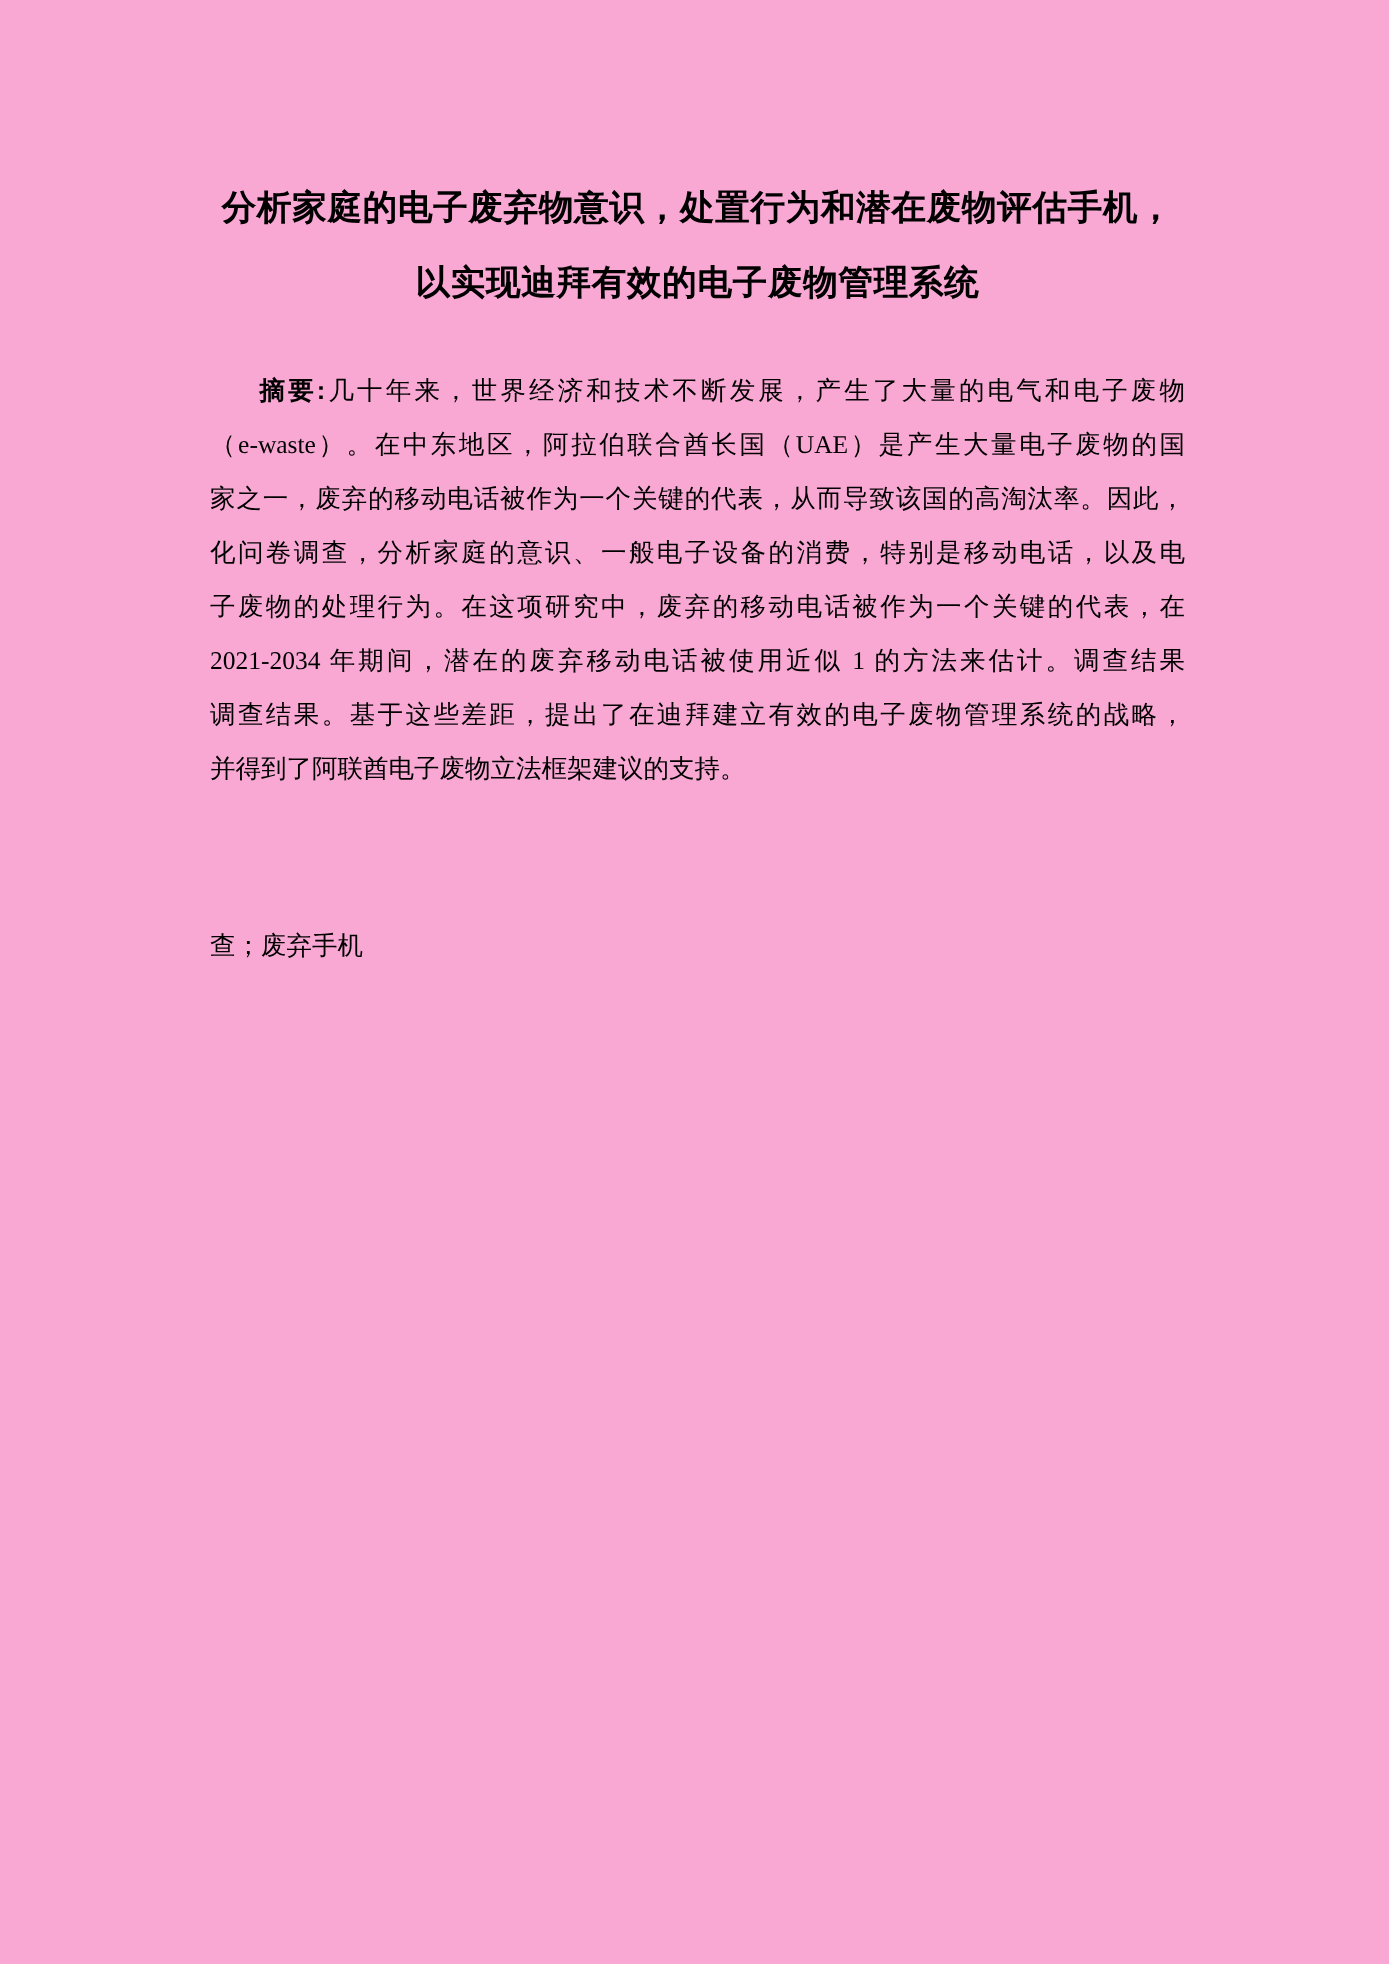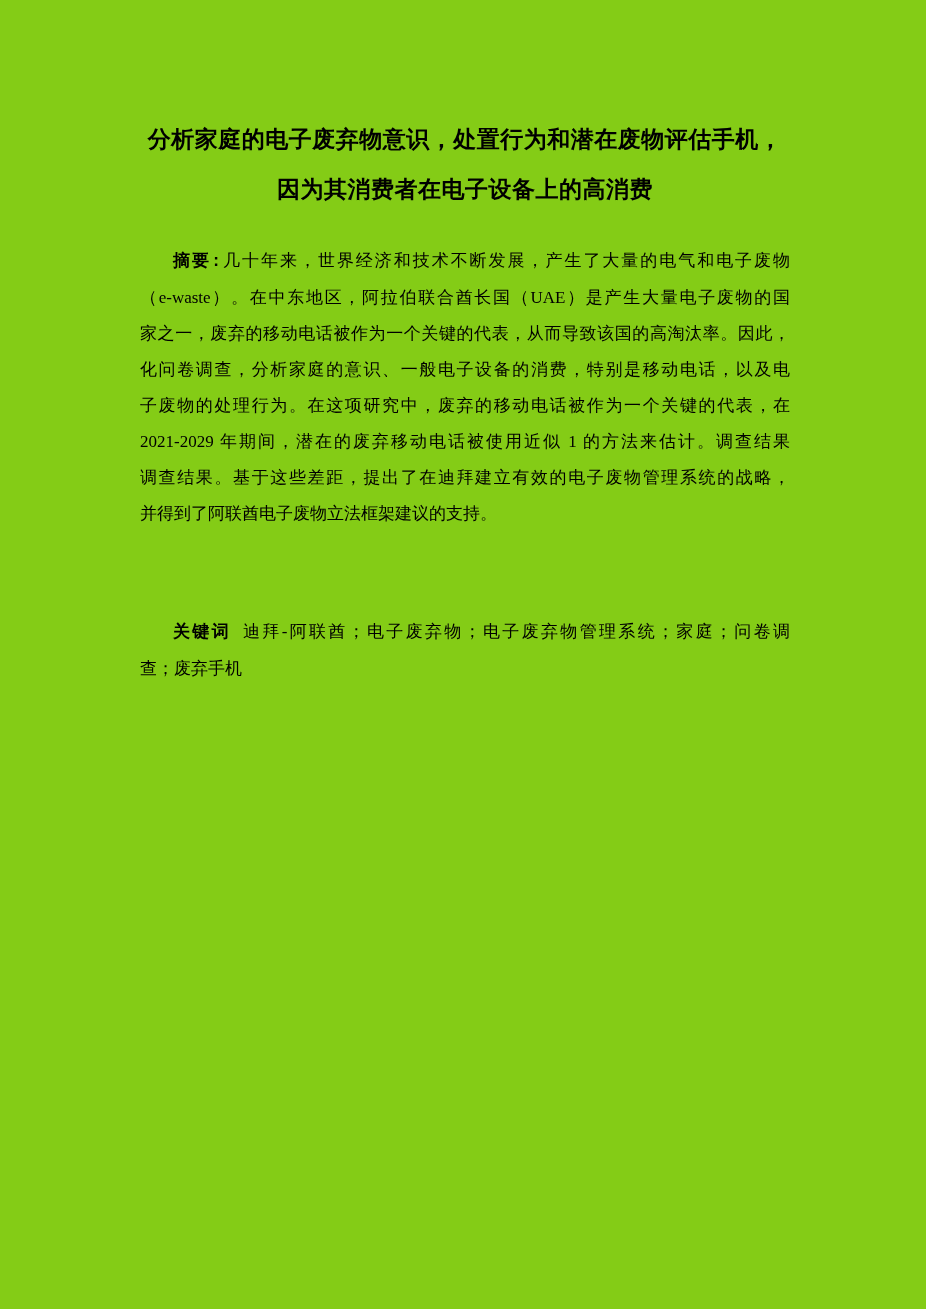"分析家庭的电子废弃物意识，处置行为和潜在废物评估手机，" .page { background: #84cc16 -> #f9a8d4 }
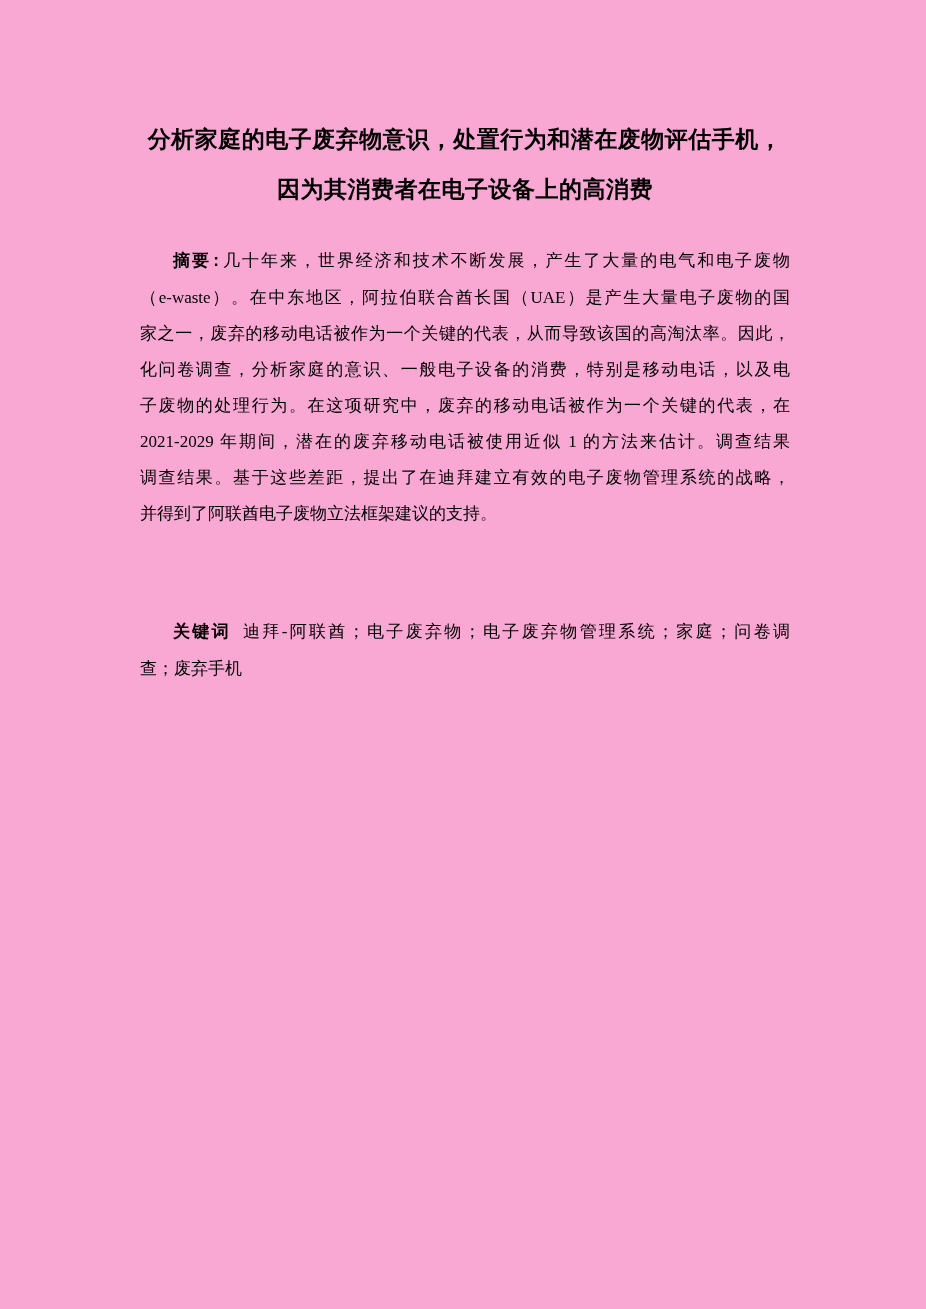"因为其消费者在电子设备上的高消费" div { text: 因为其消费者在电子设备上的高消费 -> 以实现迪拜有效的电子废物管理系统 }
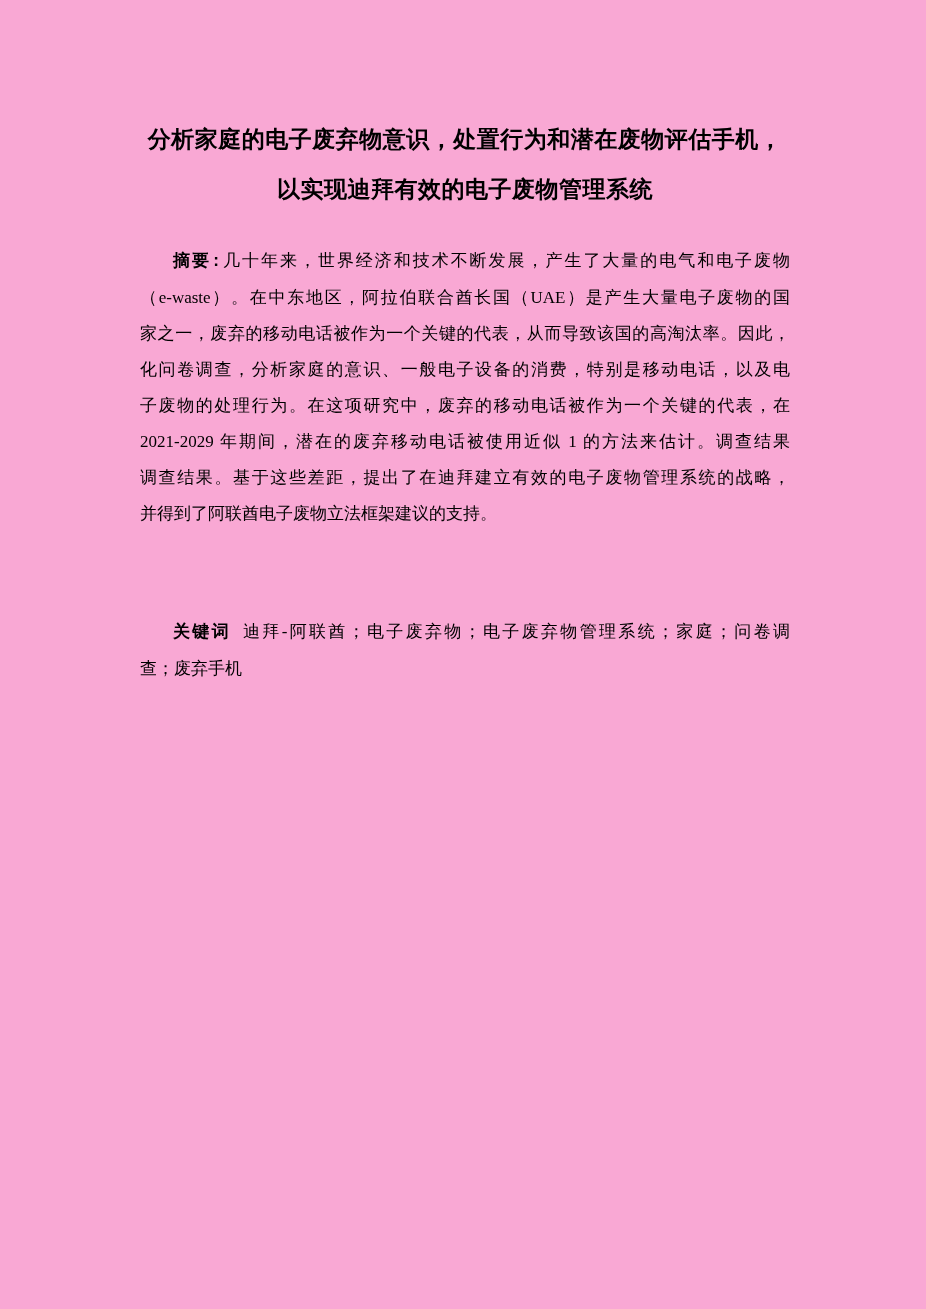"摘要:" .bold-label { font-family: Liberation Mono, monospace -> Liberation Sans, sans-serif }
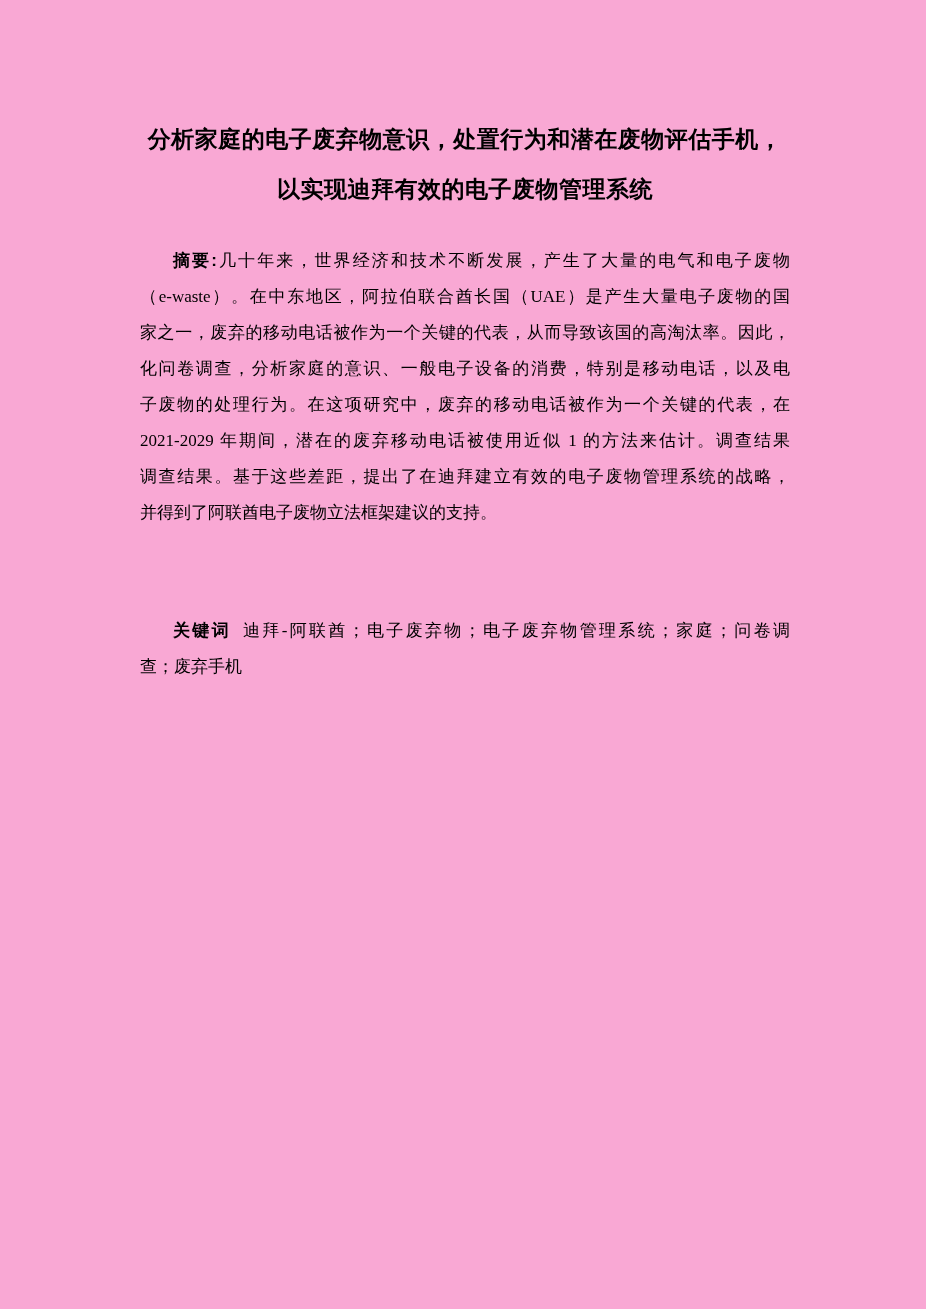"2021-2029 年期间，潜在的废弃移动电话被使用近似 1" div.line { text: 2021-2029 -> 2021-2034 }
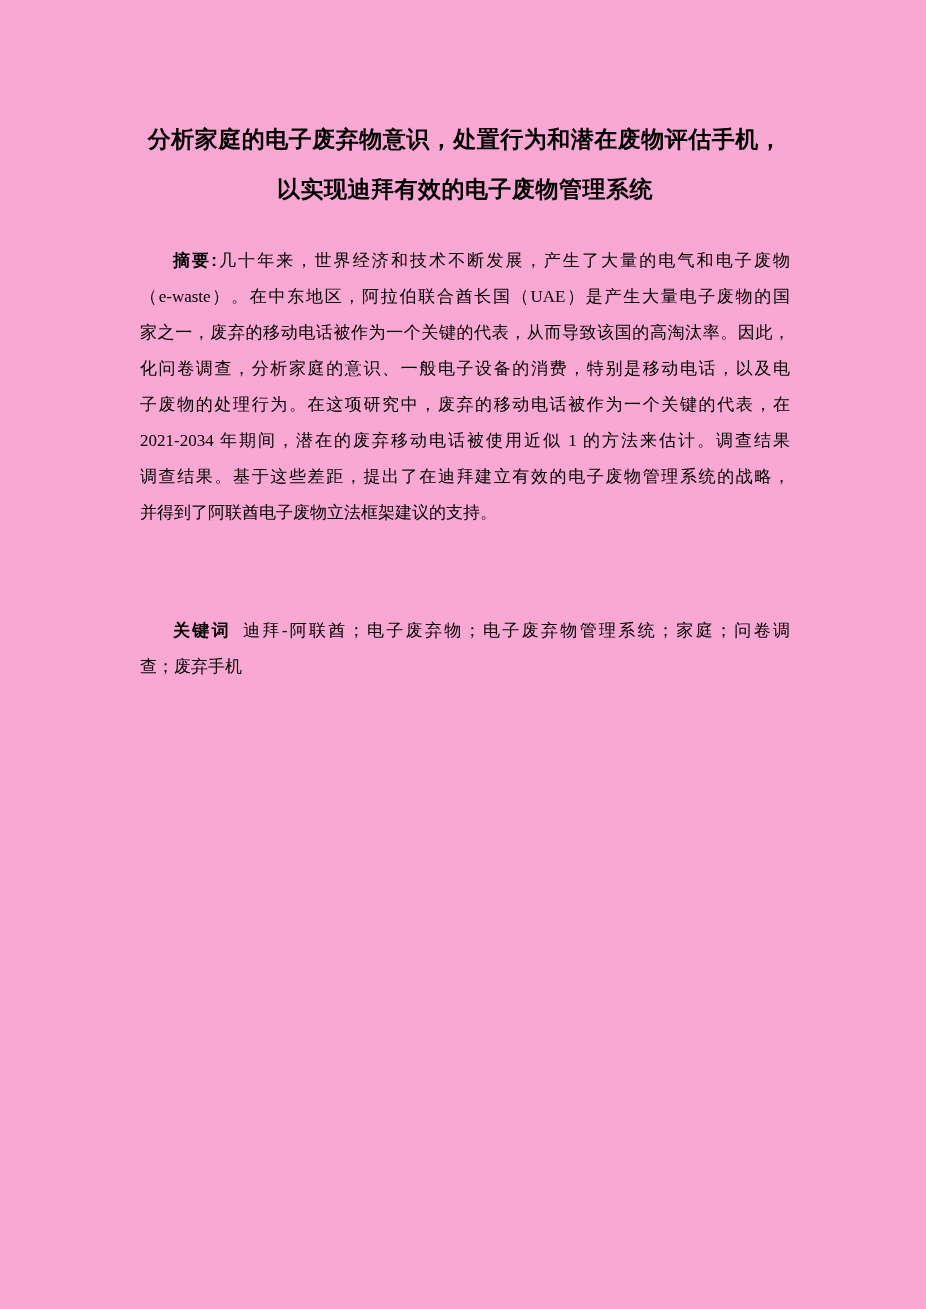"关键词 迪拜-阿联酋；电子废弃物；电子废弃物管理系统；家庭；问卷调" div.line { html: <div> <span>关键词</span><span>迪拜-阿联酋；电子废弃物；电子废弃物管理系统；家庭；问卷调</span> </div> -> none }
